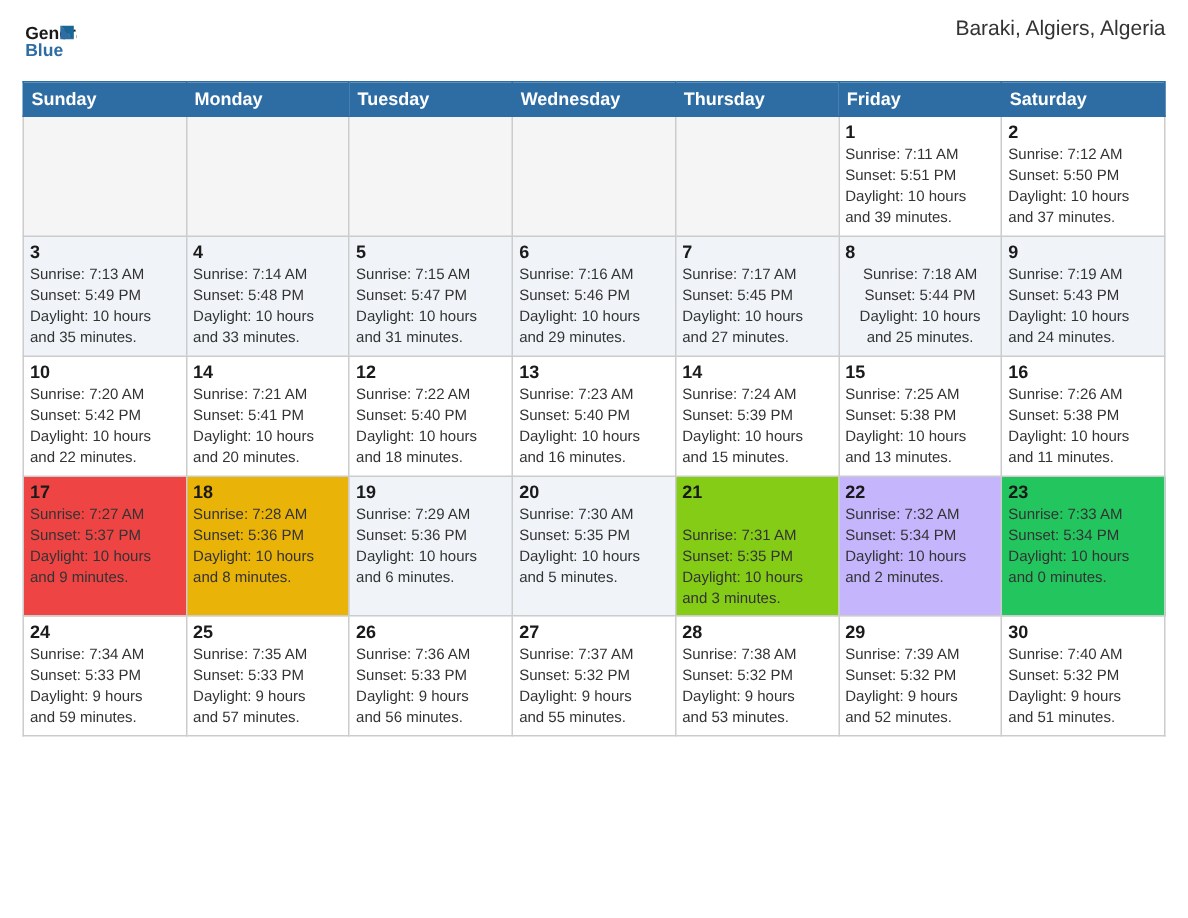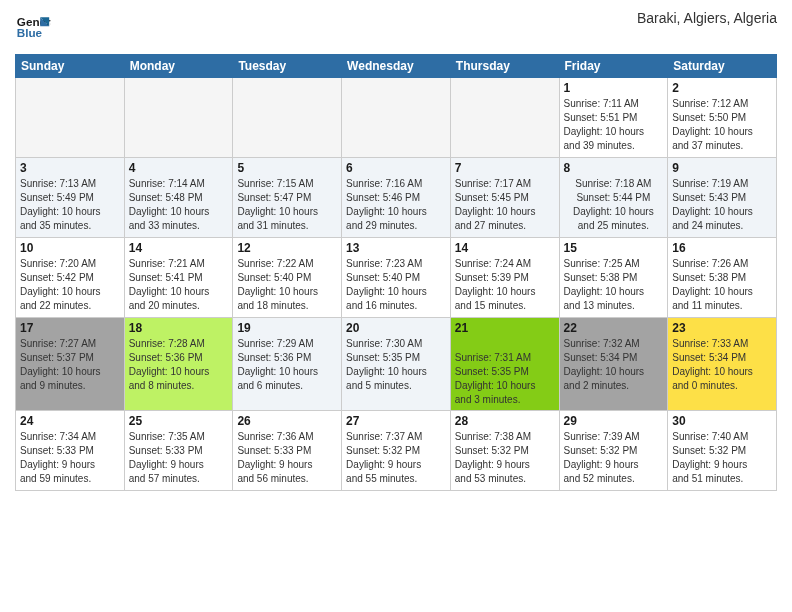"17" td { background: #a3a3a3 -> #ef4444 }
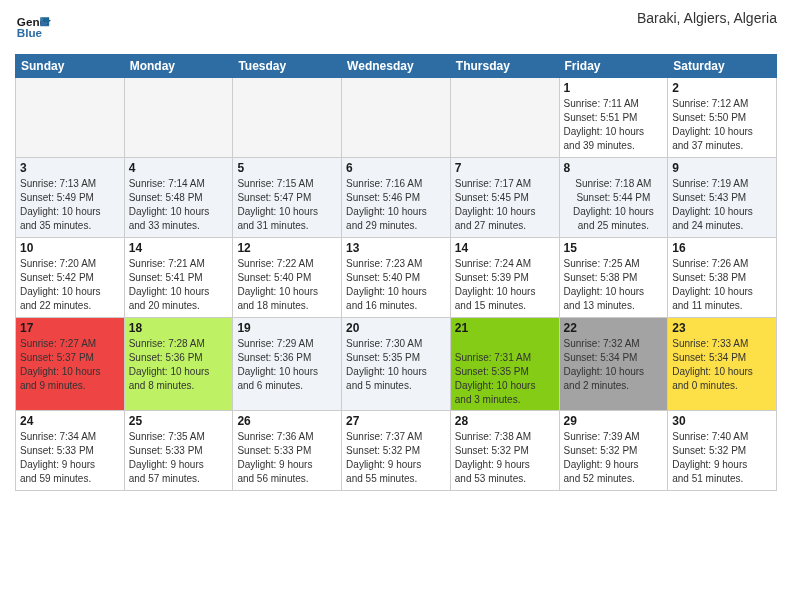"18" td { background: #bef264 -> #eab308 }
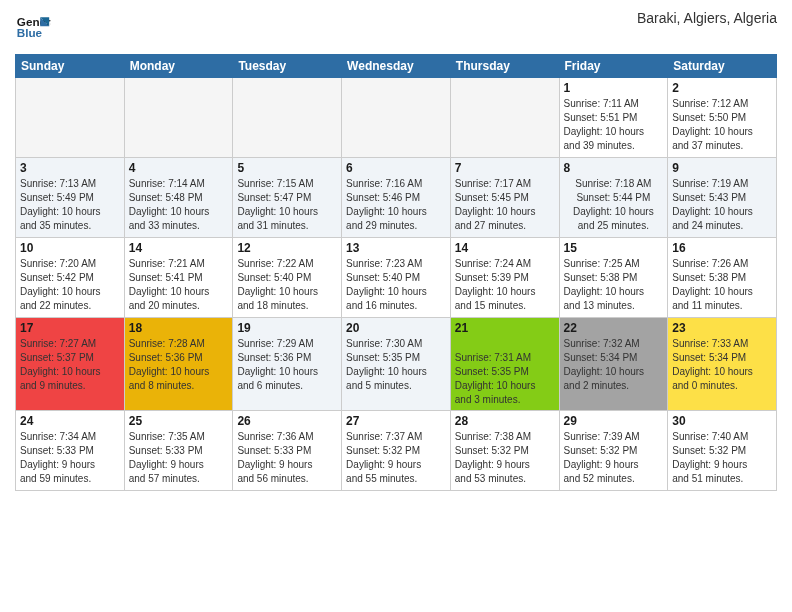"22" td { background: #a3a3a3 -> #c4b5fd }
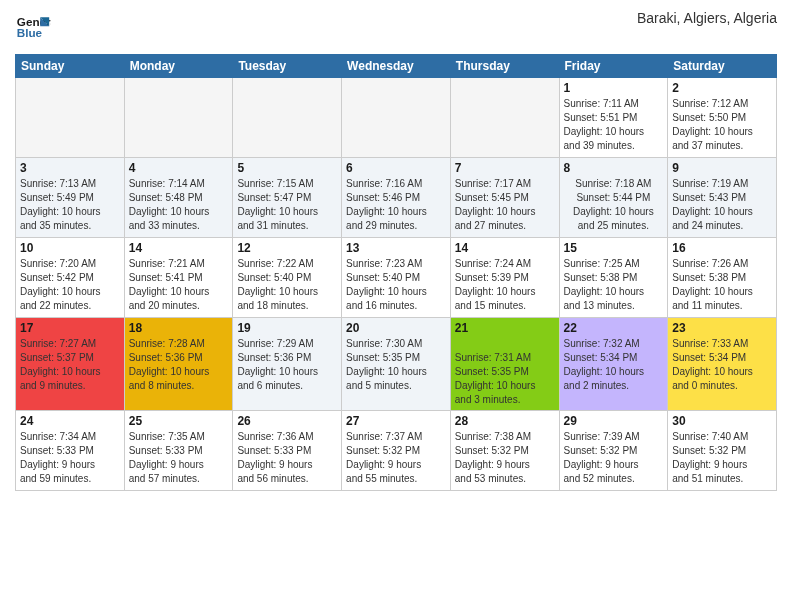"23" td { background: #fde047 -> #22c55e }
